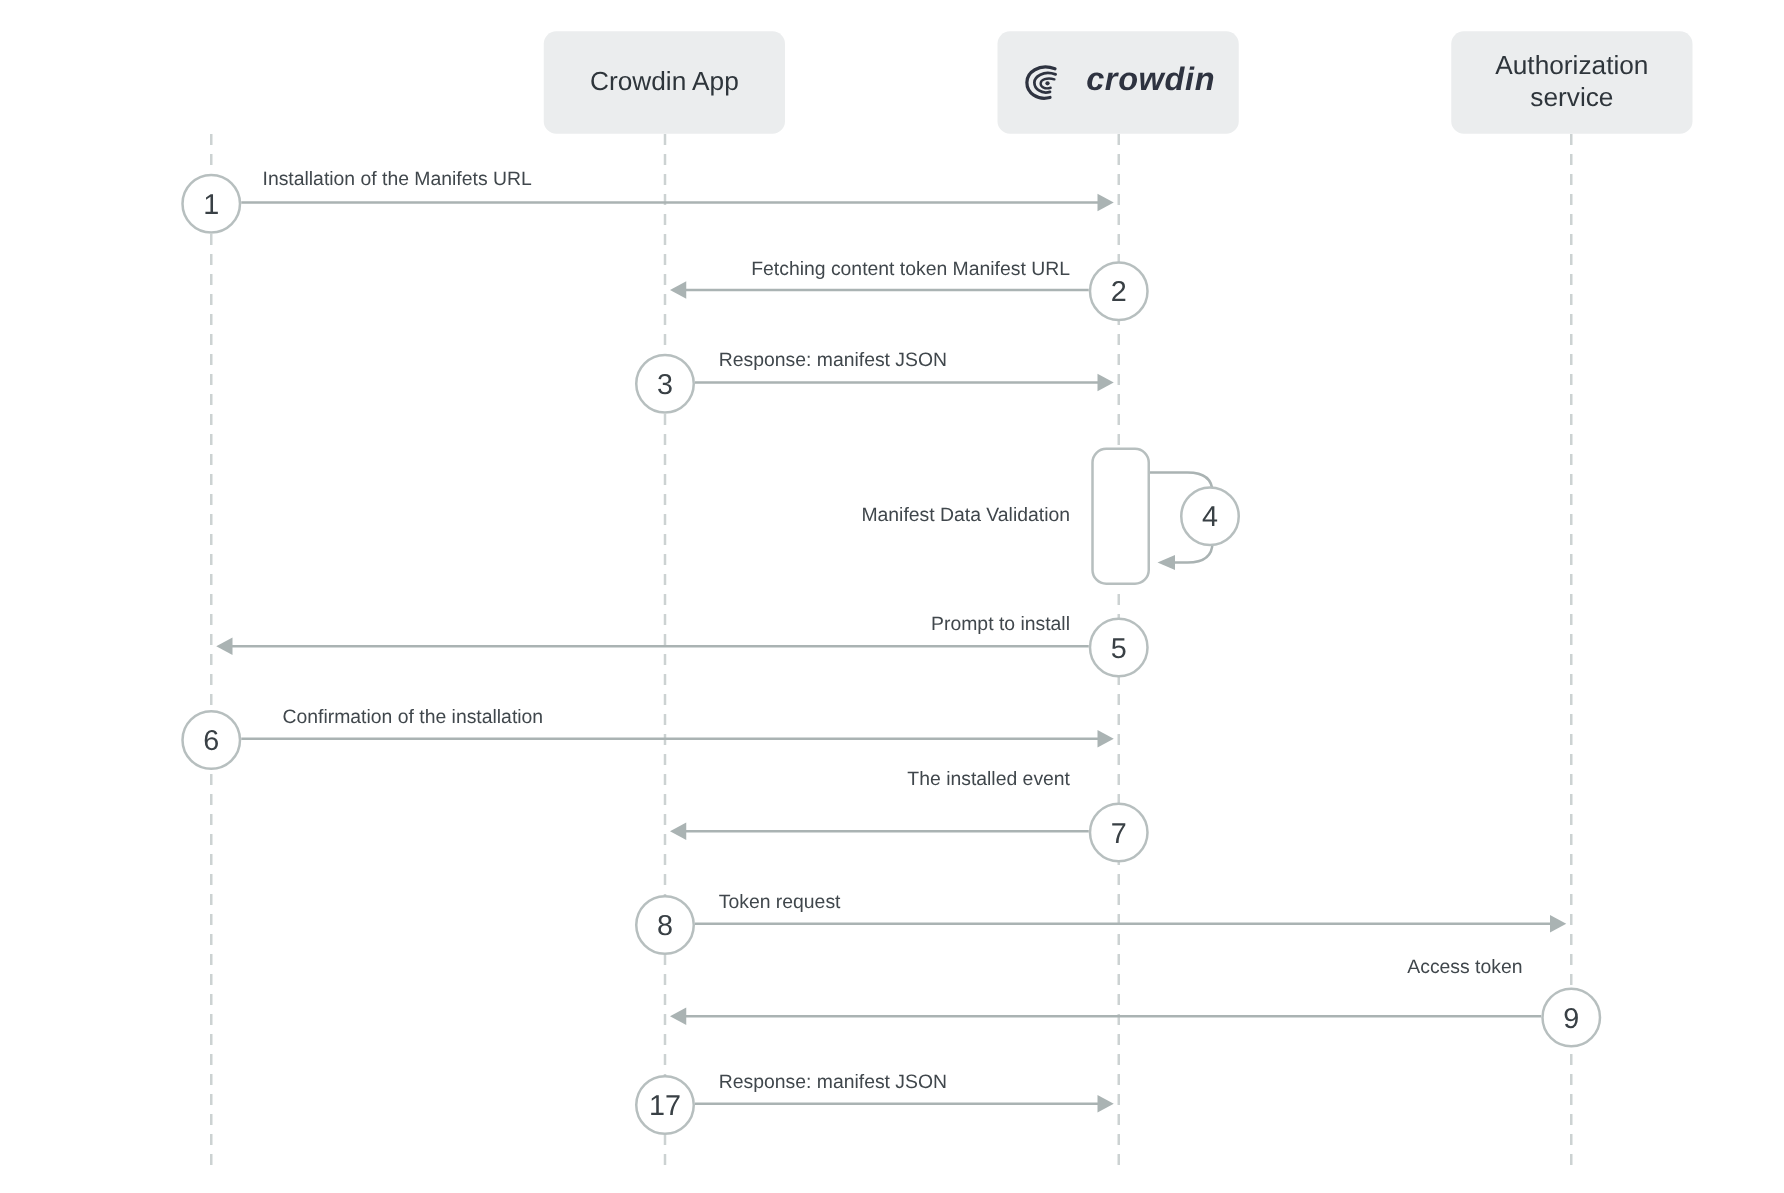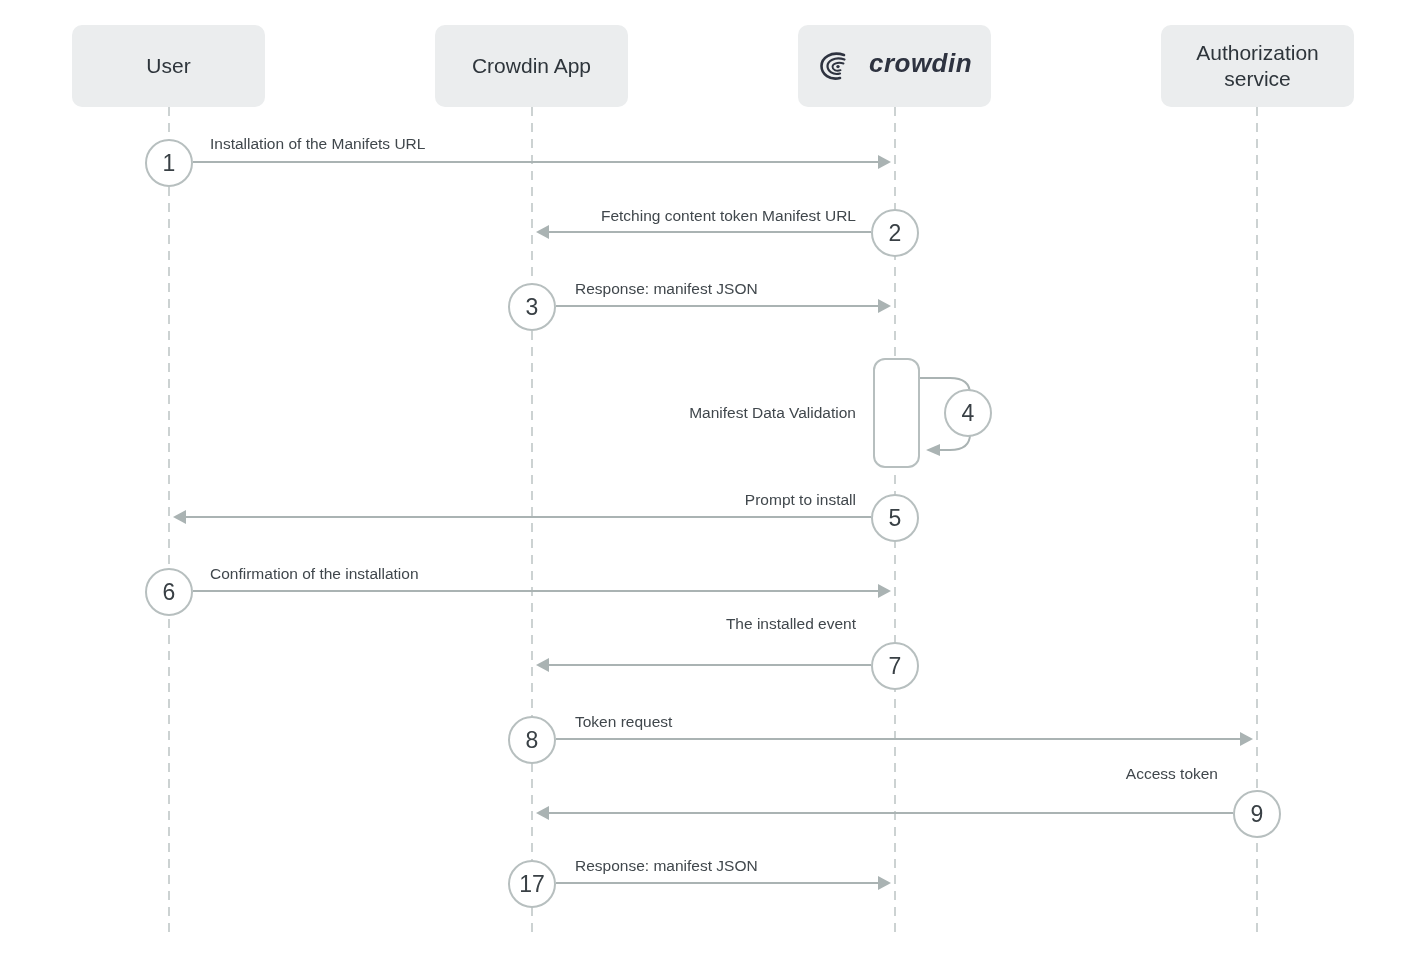"User" div.actor { html: <div> <span>User</span> </div> -> none }
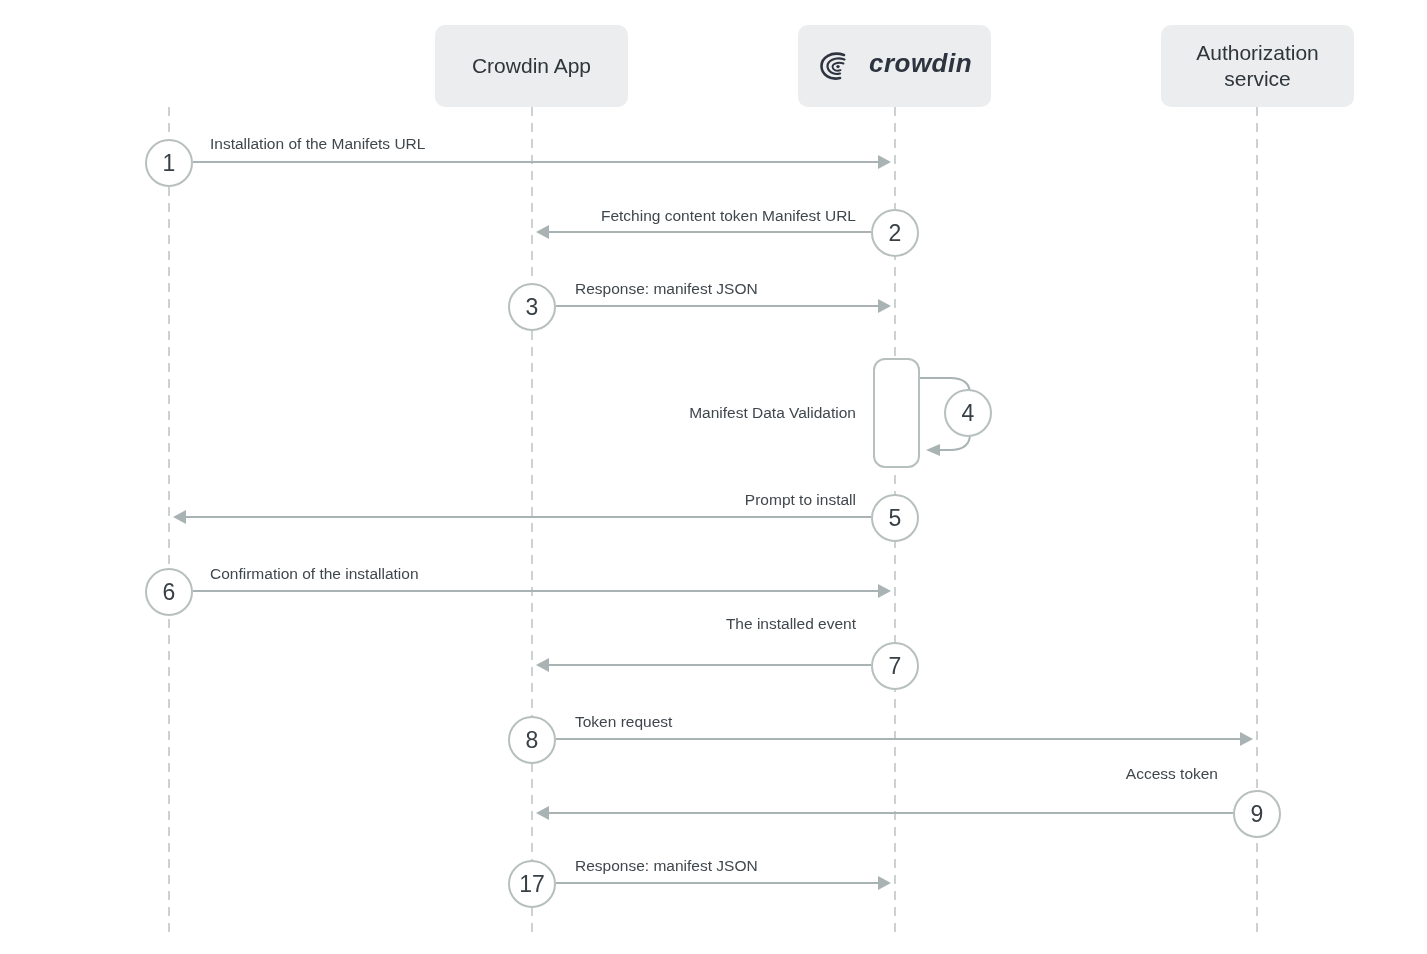"Confirmation of the installation" div.msg-label { left: 210px -> 226px }
